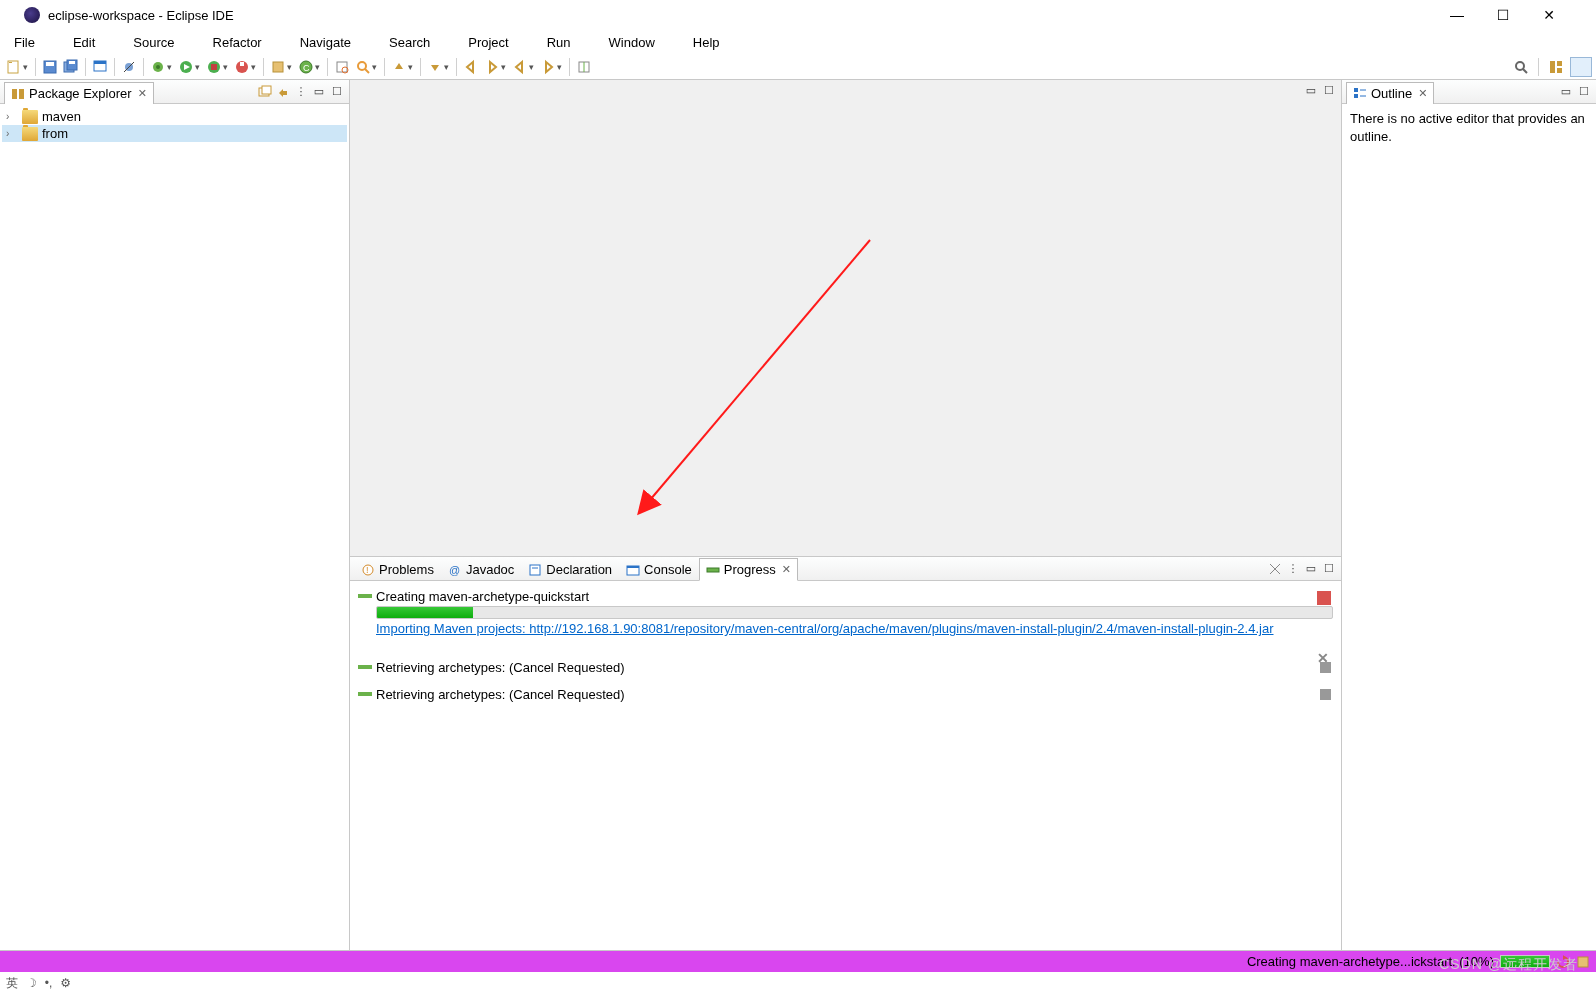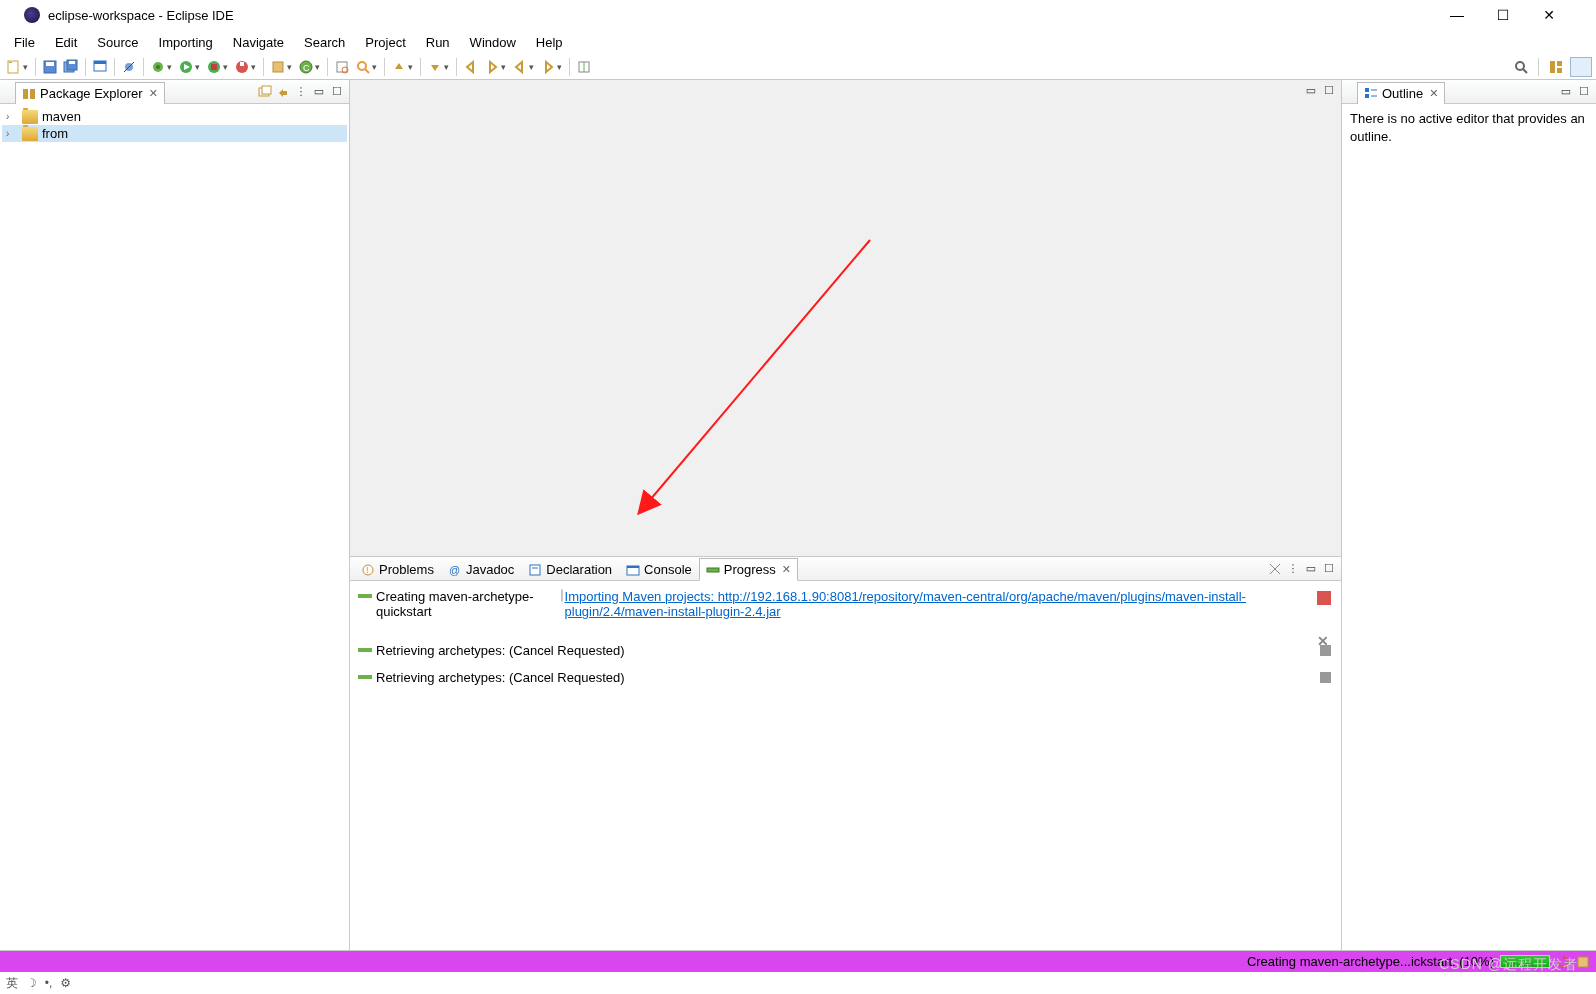"File" .menubar { gap: 0 -> 18px }
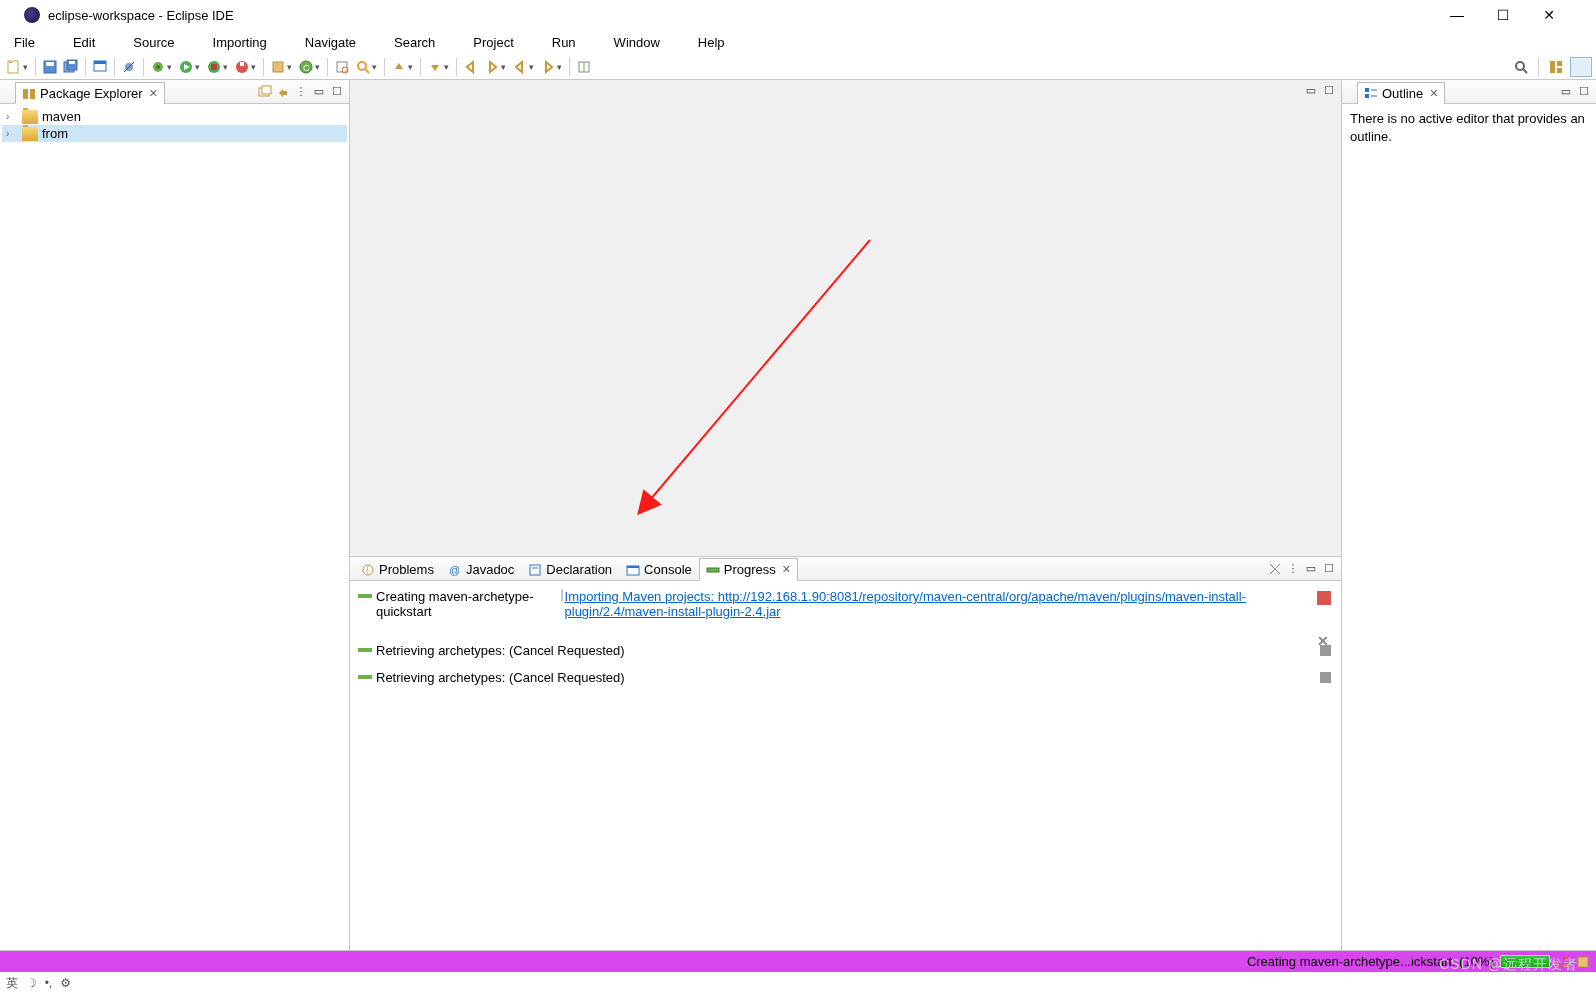"Importing" div.menu-item { text: Importing -> Refactor }
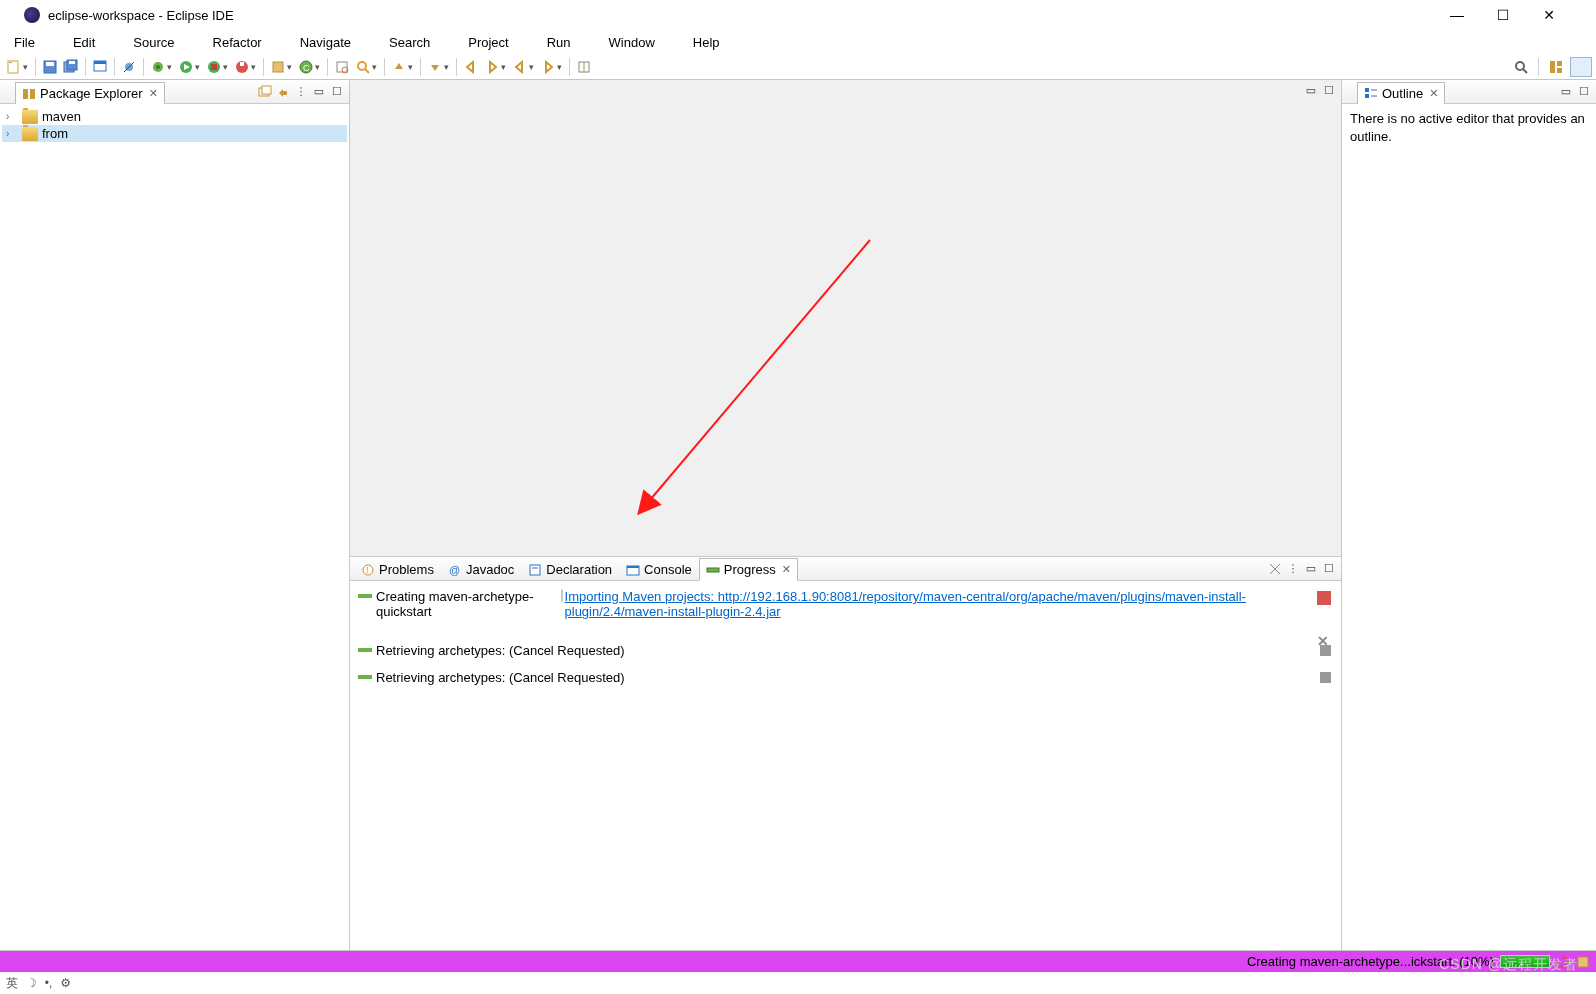"Package Explorer" .view-tab { margin-left: 11px -> none }
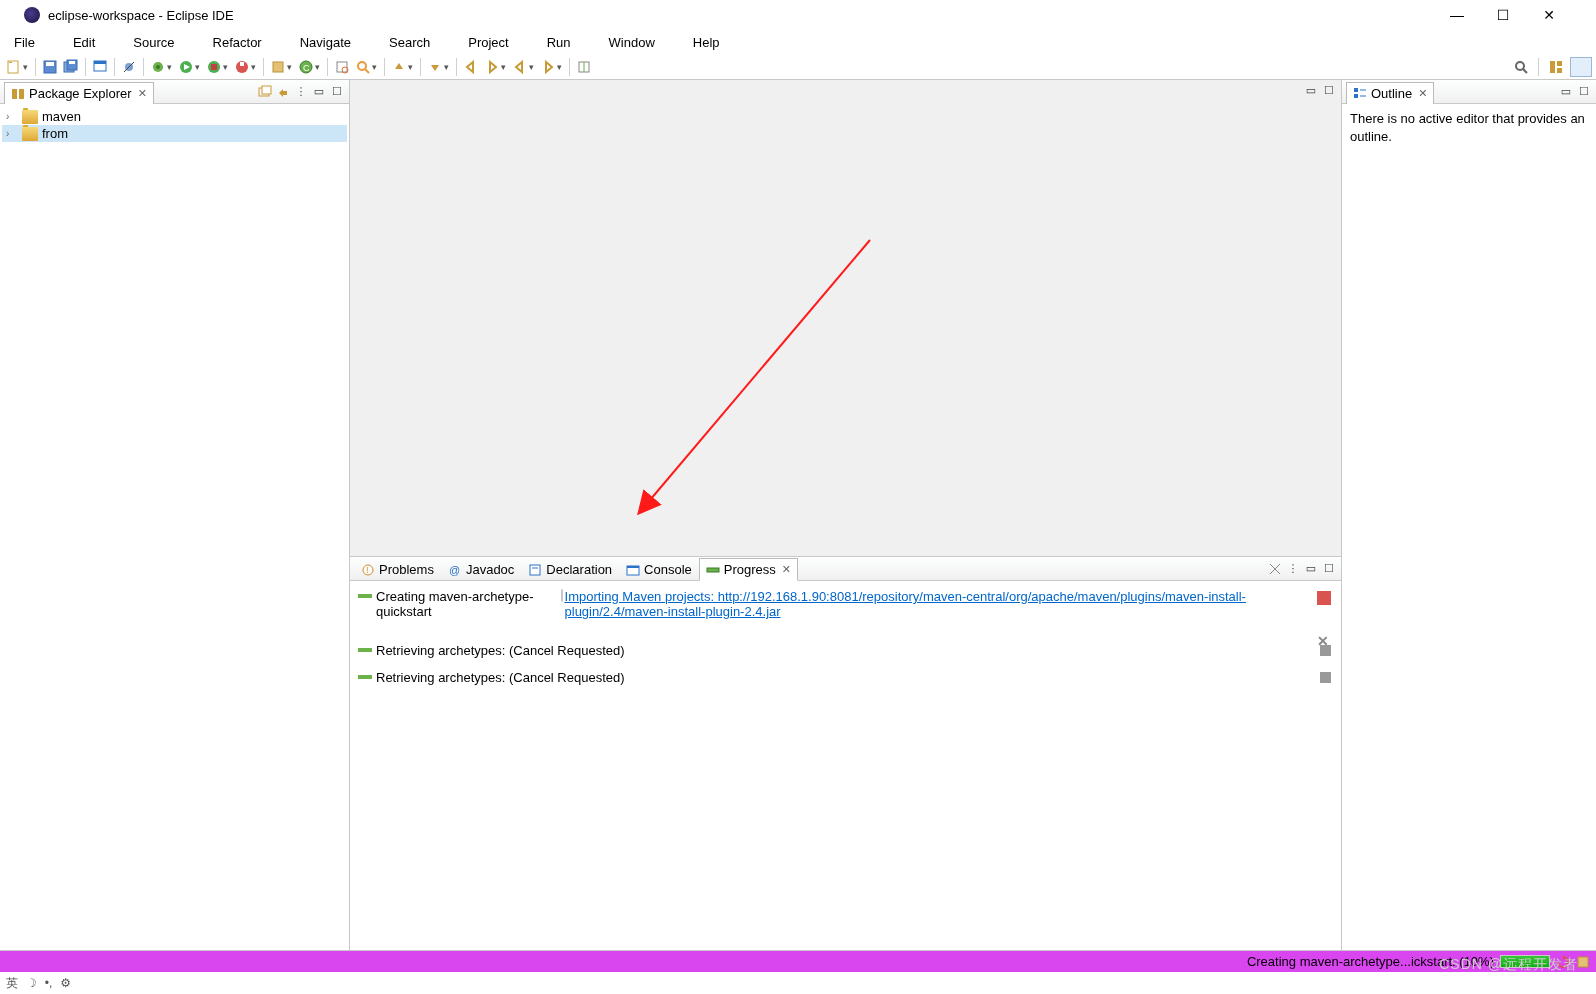"Creating maven-archetype-quickstart" .prog-content { flex-direction: none -> column }
